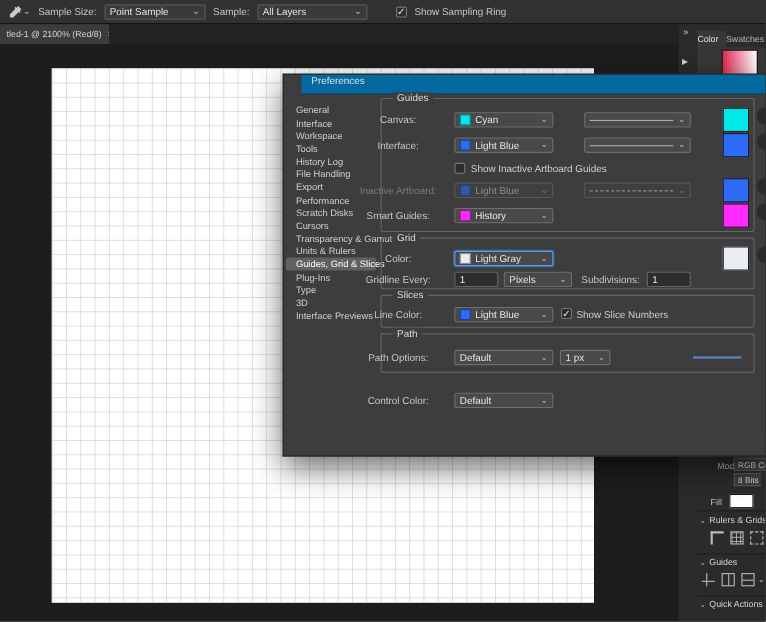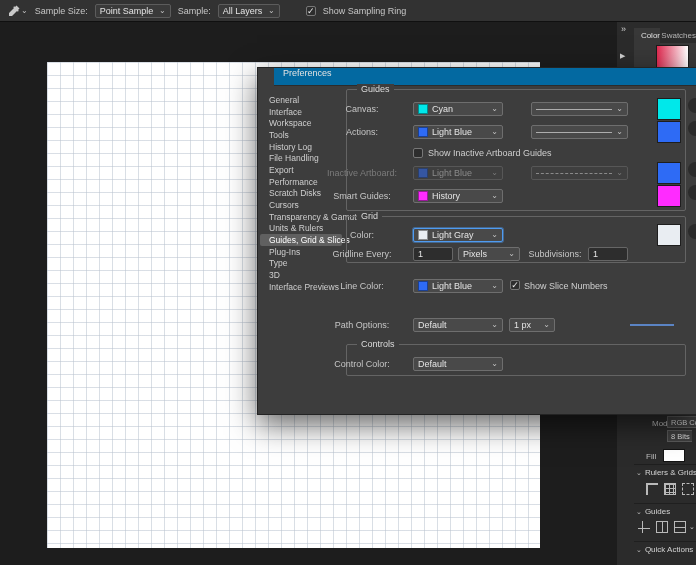"Point Sample" div.dd { width: 76px -> 92px }
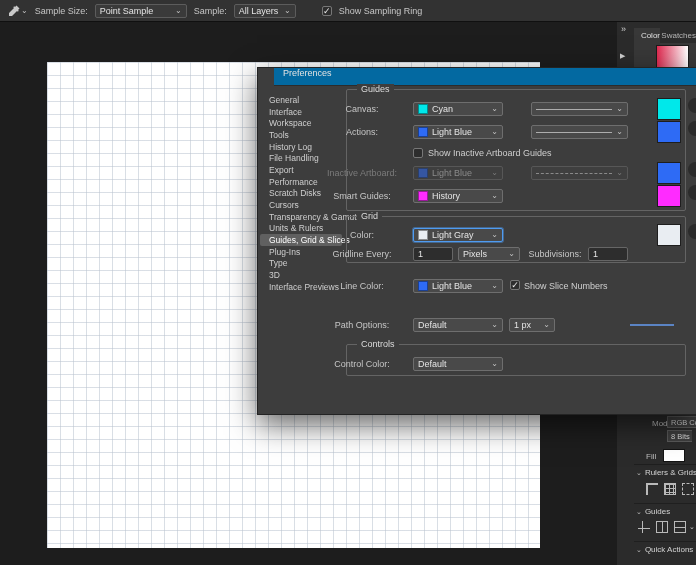"All Layers" div.dd { width: 62px -> 100px }
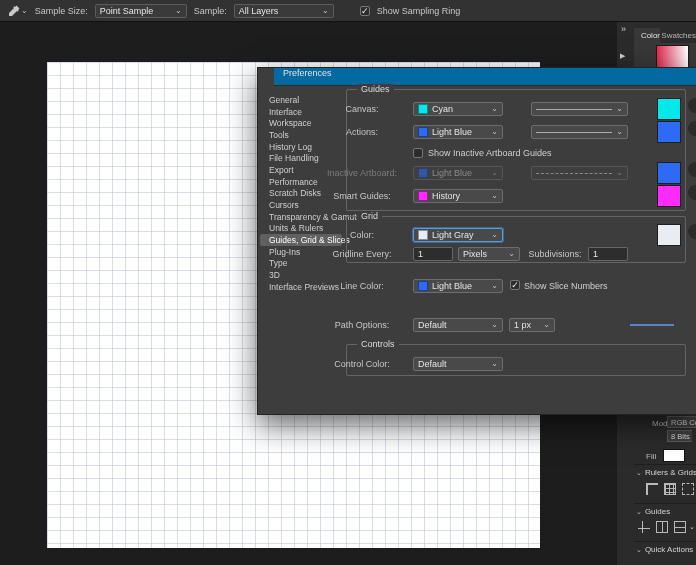"tled-1 @ 2100% (Red/8)" div.tab-bar { html: none -> <div> <div> <span>tled-1 @ 2100% (Red/8)</span> <span>×</span> </div> </div> }
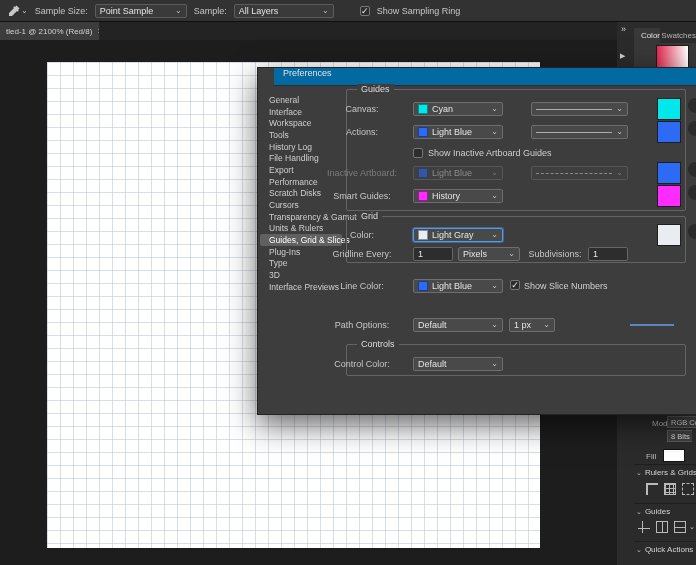"Color" .ptab { justify-content: flex-end -> flex-start }
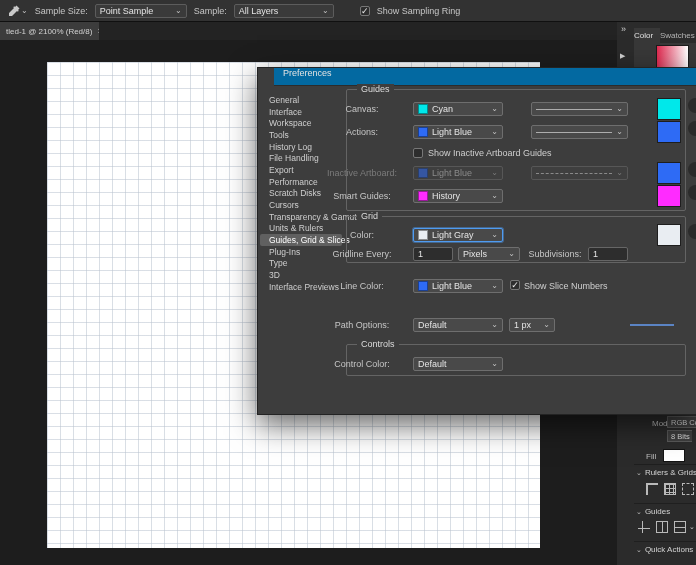"Actions:" span.lbl { text: Actions -> Interface }
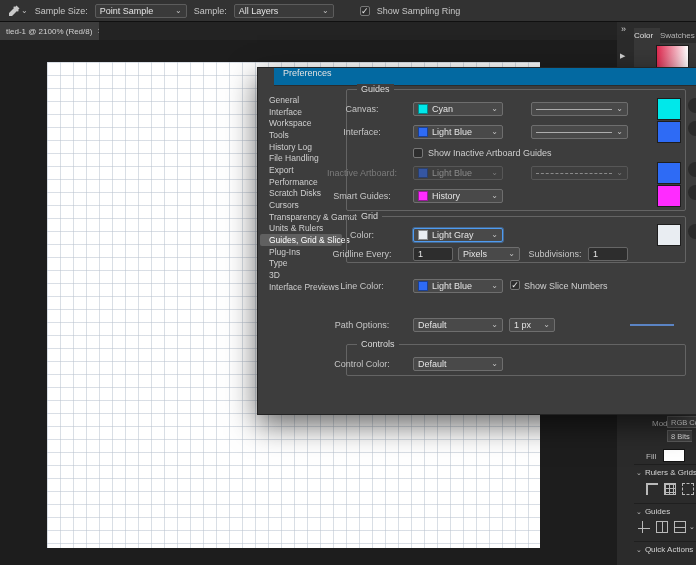"Slices" div.fs { html: none -> <div> <span>Slices</span> </div> }
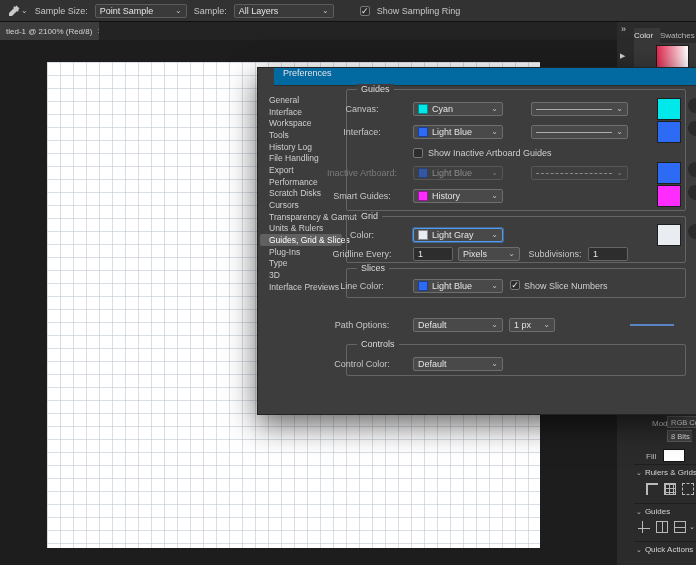"Path" div.fs { html: none -> <div> <span>Path</span> </div> }
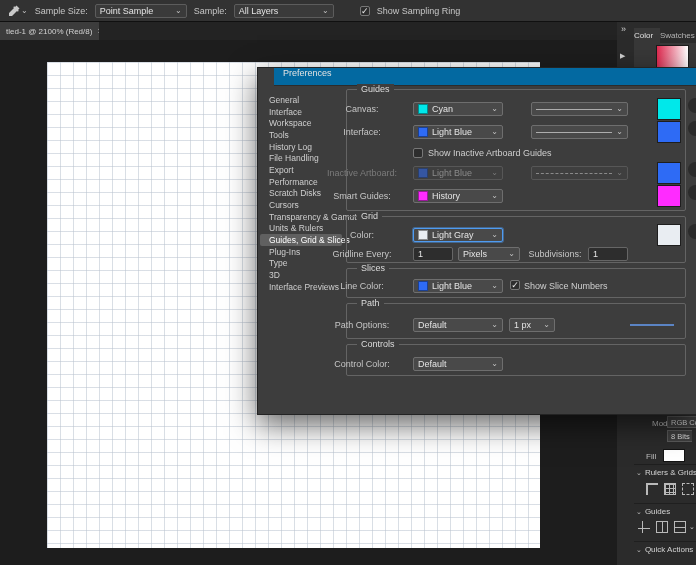"Controls" div.fs { html: <div> <span>Controls</span> </div> -> none }
